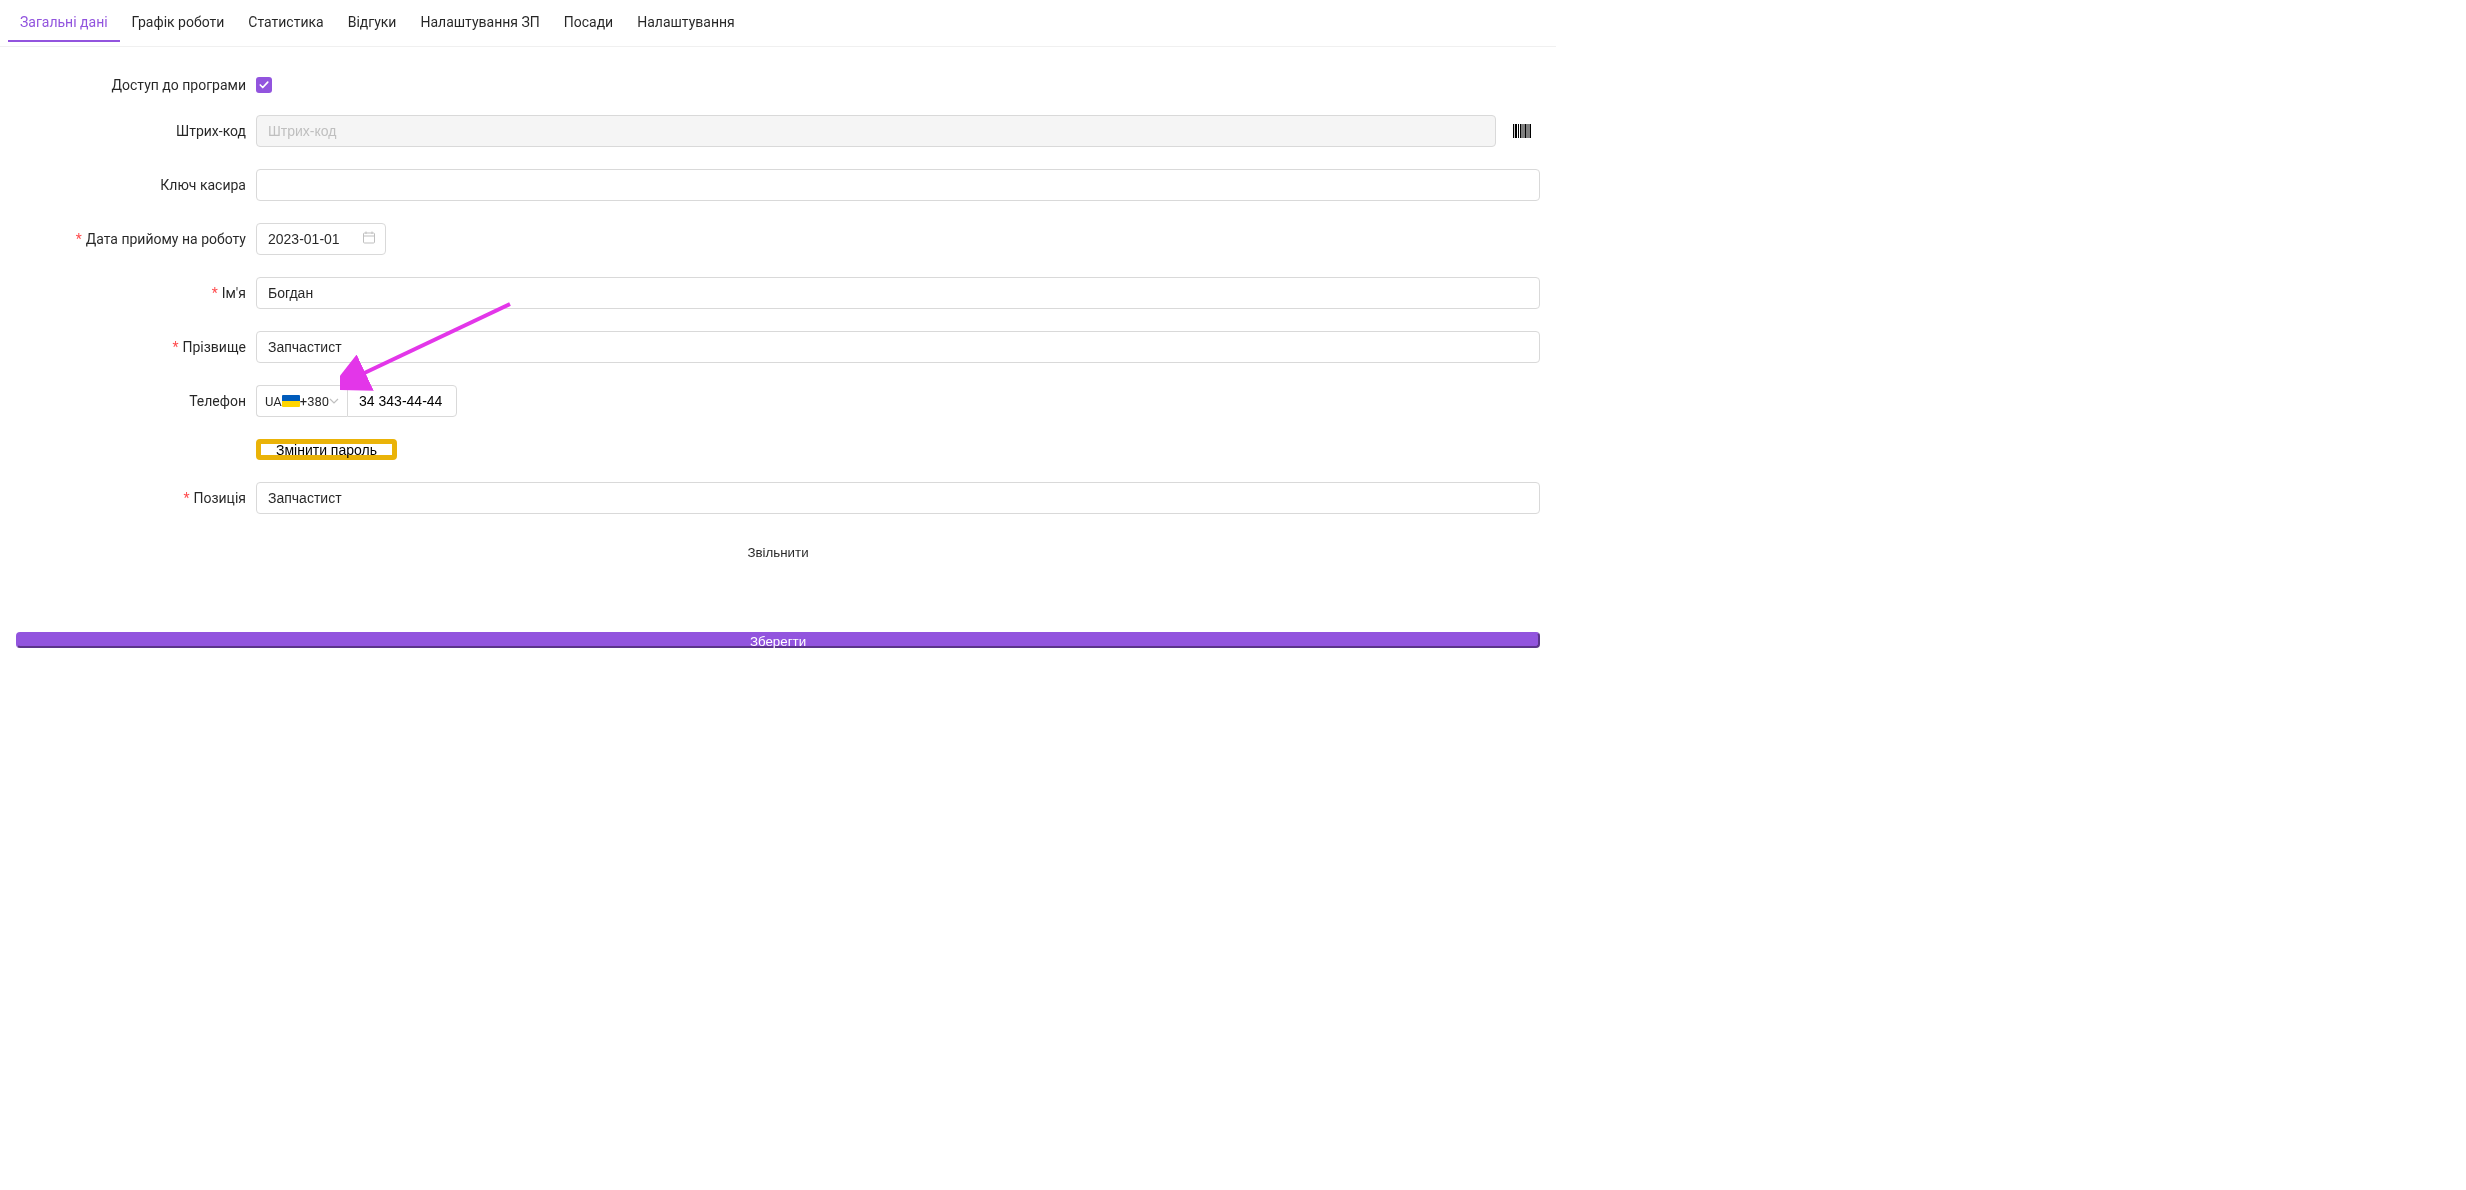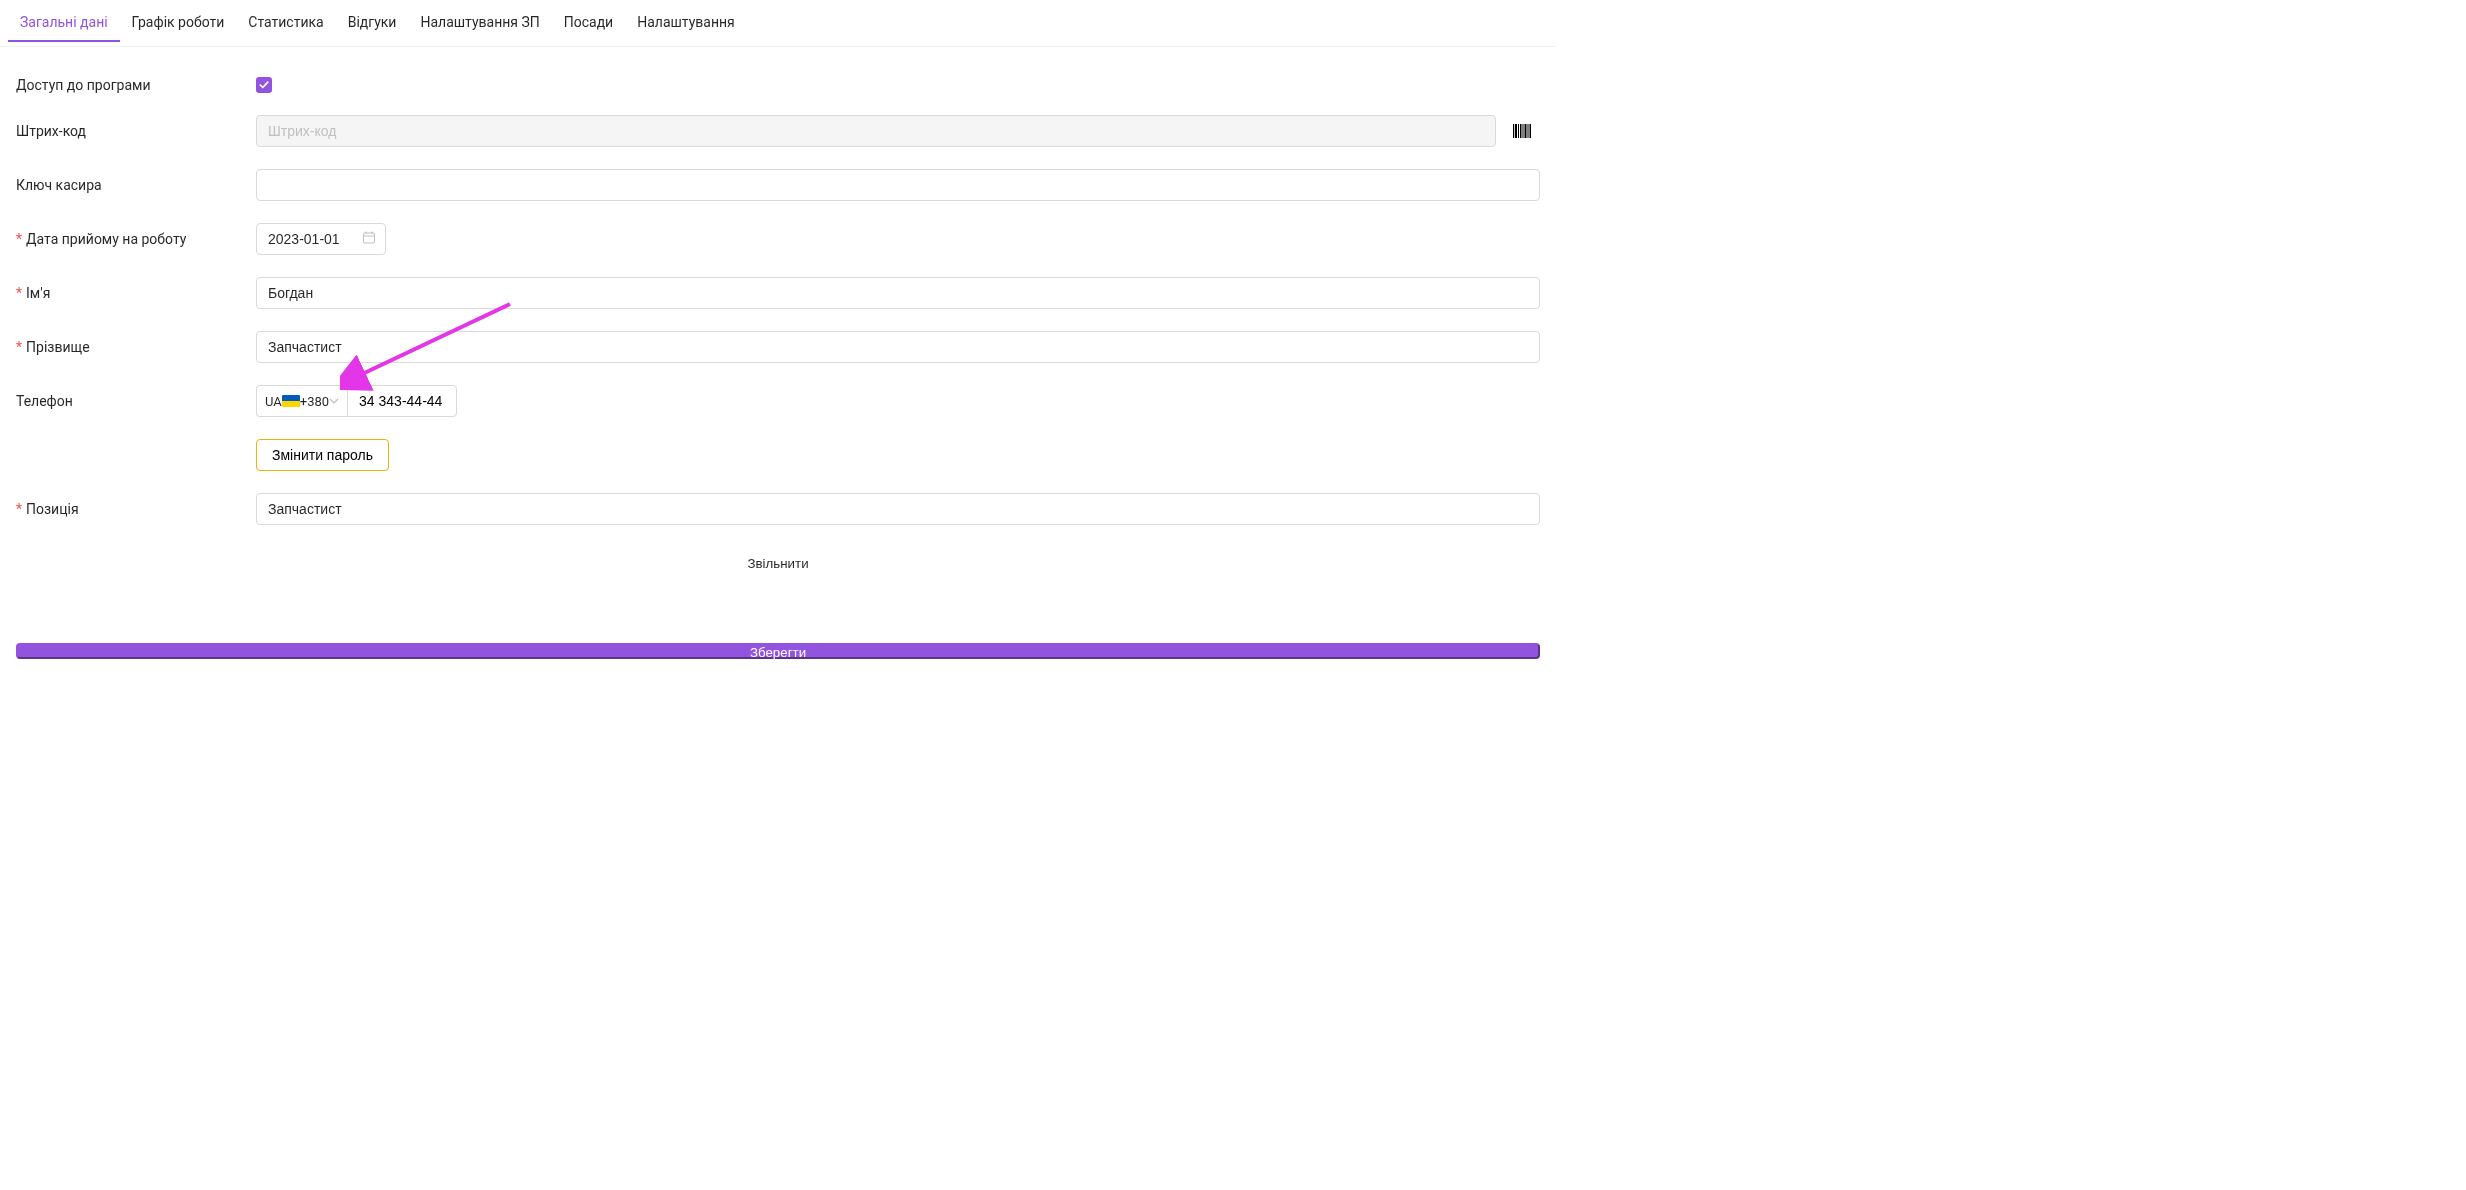"Доступ до програми" .label { text-align: left -> right }
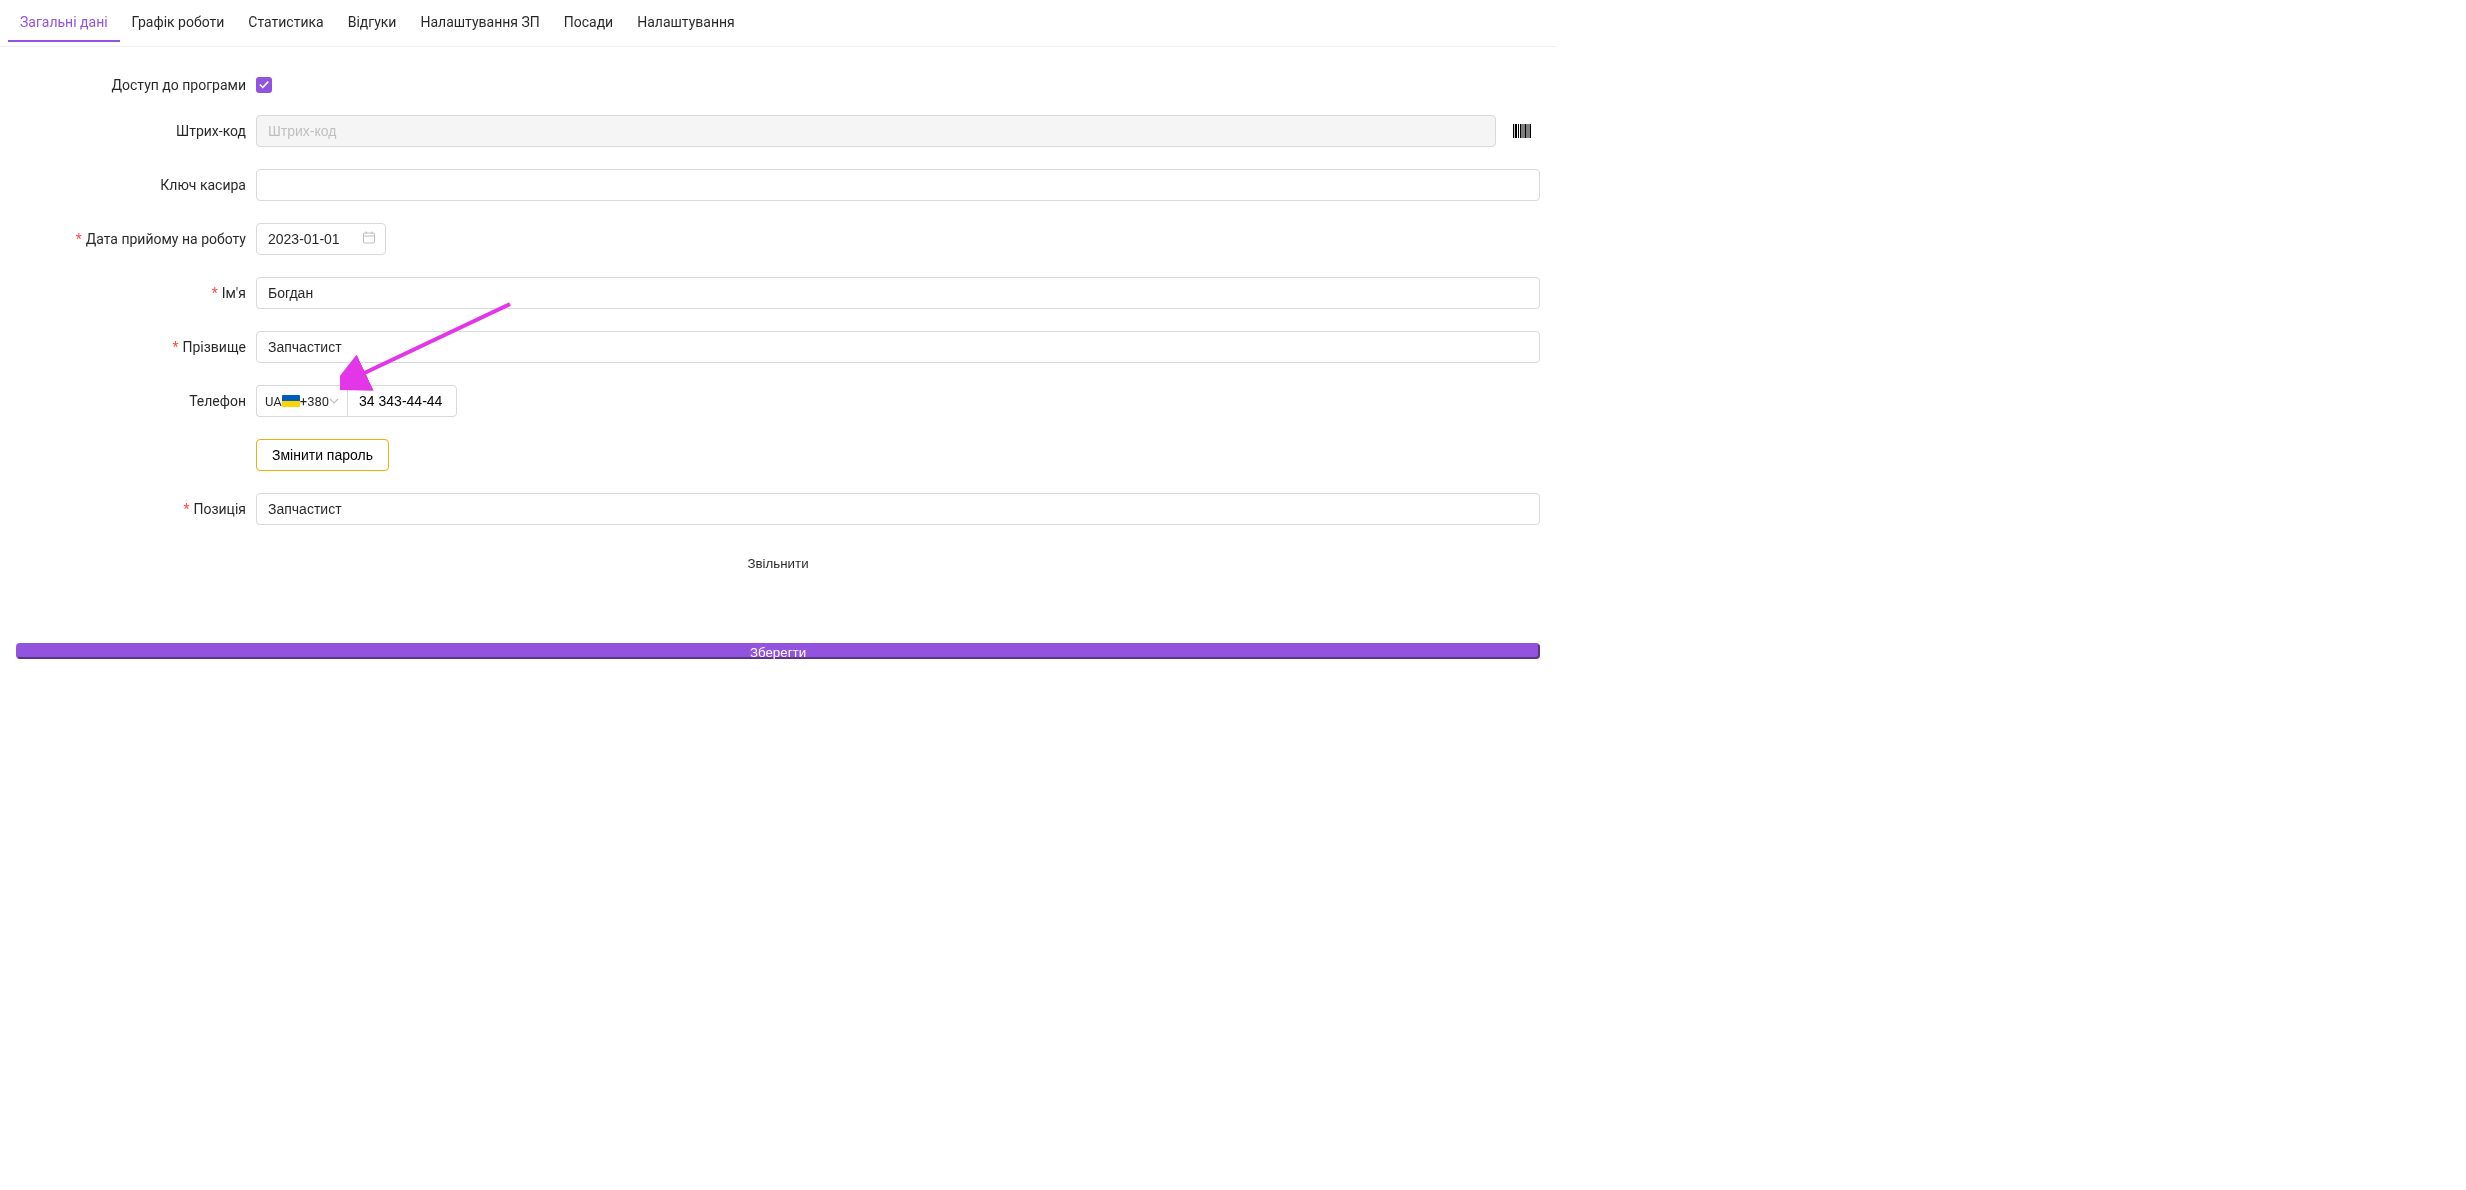"Змінити пароль" .btn { border: 1px solid #eab308 -> 5px solid #eab308; height: 32px -> 21px }
